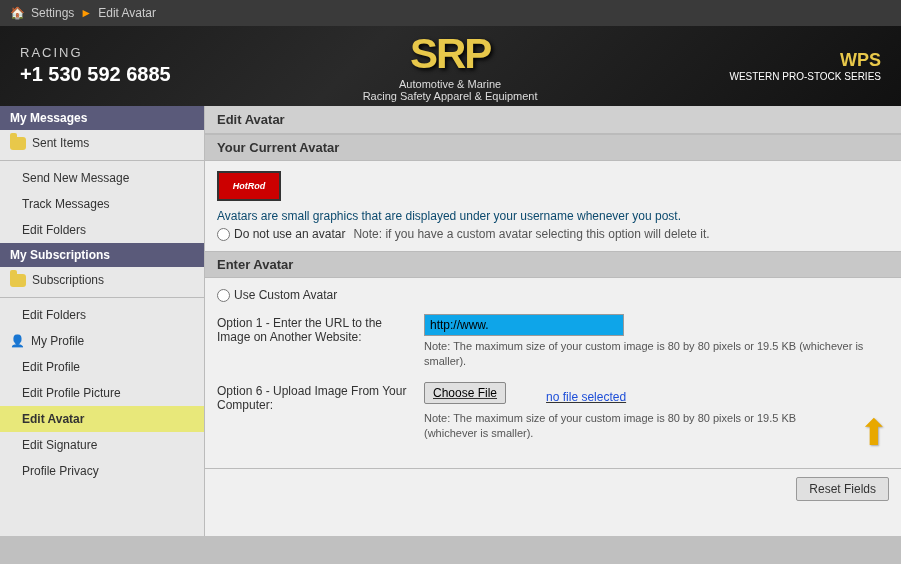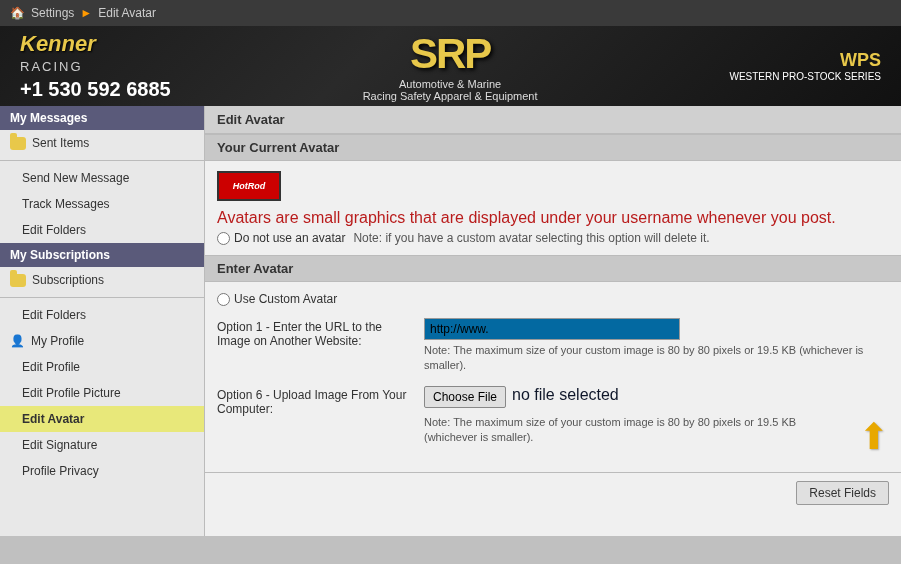"Kenner" div.kenner-name { html: <div>Kenner</div> -> none }
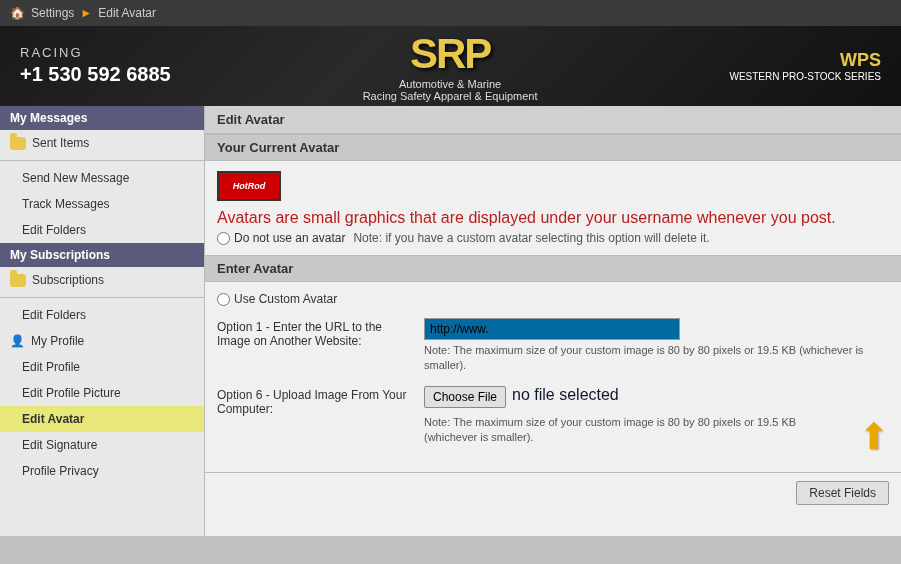"Avatars are small graphics that" .avatar-desc { color: #b91c1c -> #0c4a6e; font-size: 16px -> 12px }
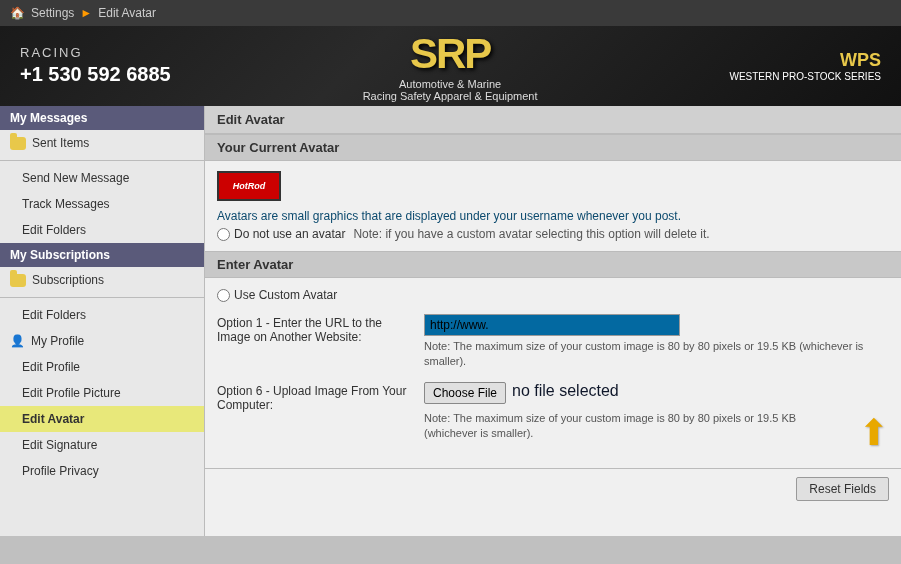"http://www." .url-input { background: #0369a1 -> #0ea5e9; width: 256px -> 200px }
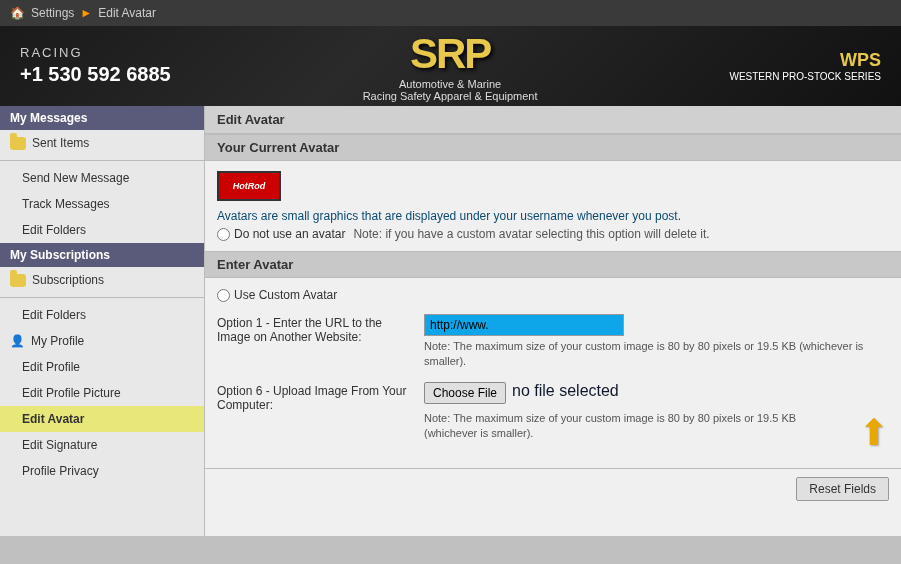"Choose File" .file-upload-row { align-items: flex-start -> flex-end; gap: 6px -> none; text-decoration: none -> underline }
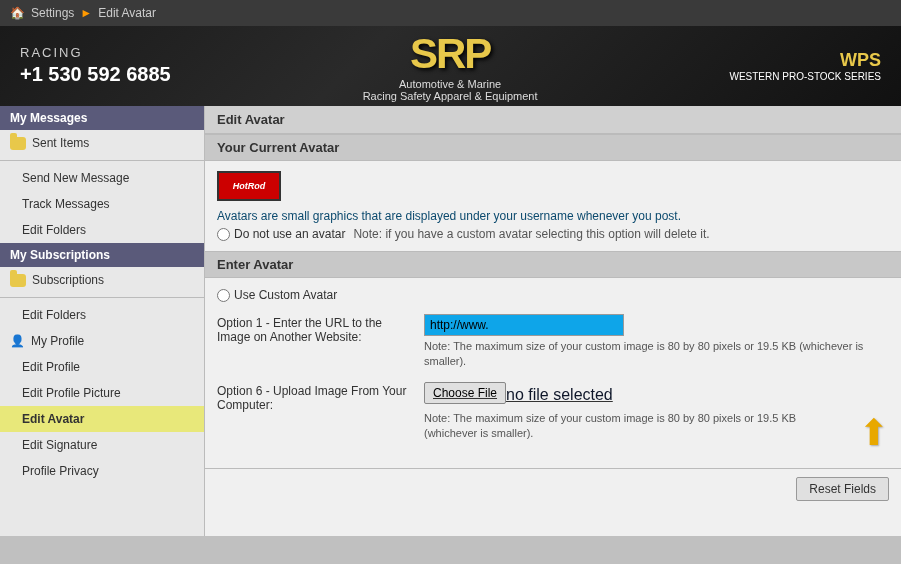"no file selected" .no-file-text { color: #0f172a -> #1d4ed8; font-size: 16px -> 12px; padding-left: none -> 40px }
